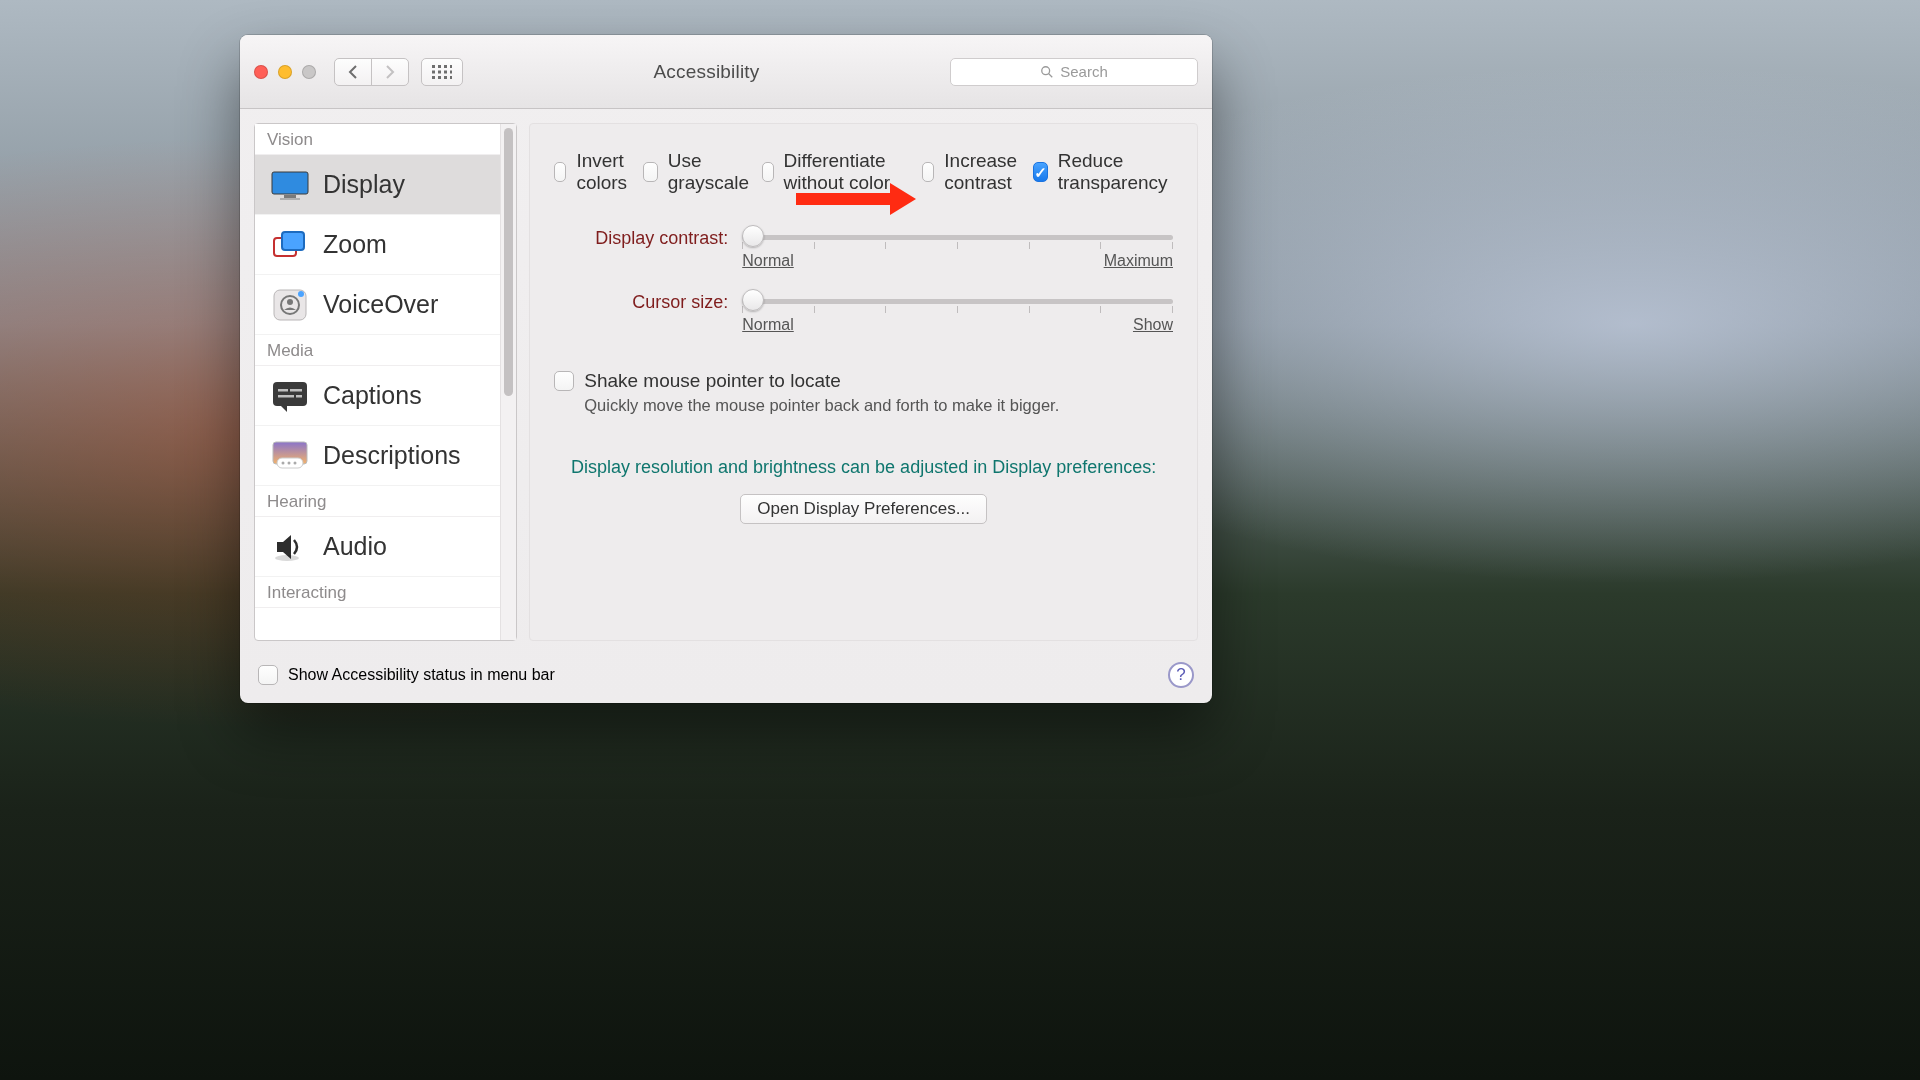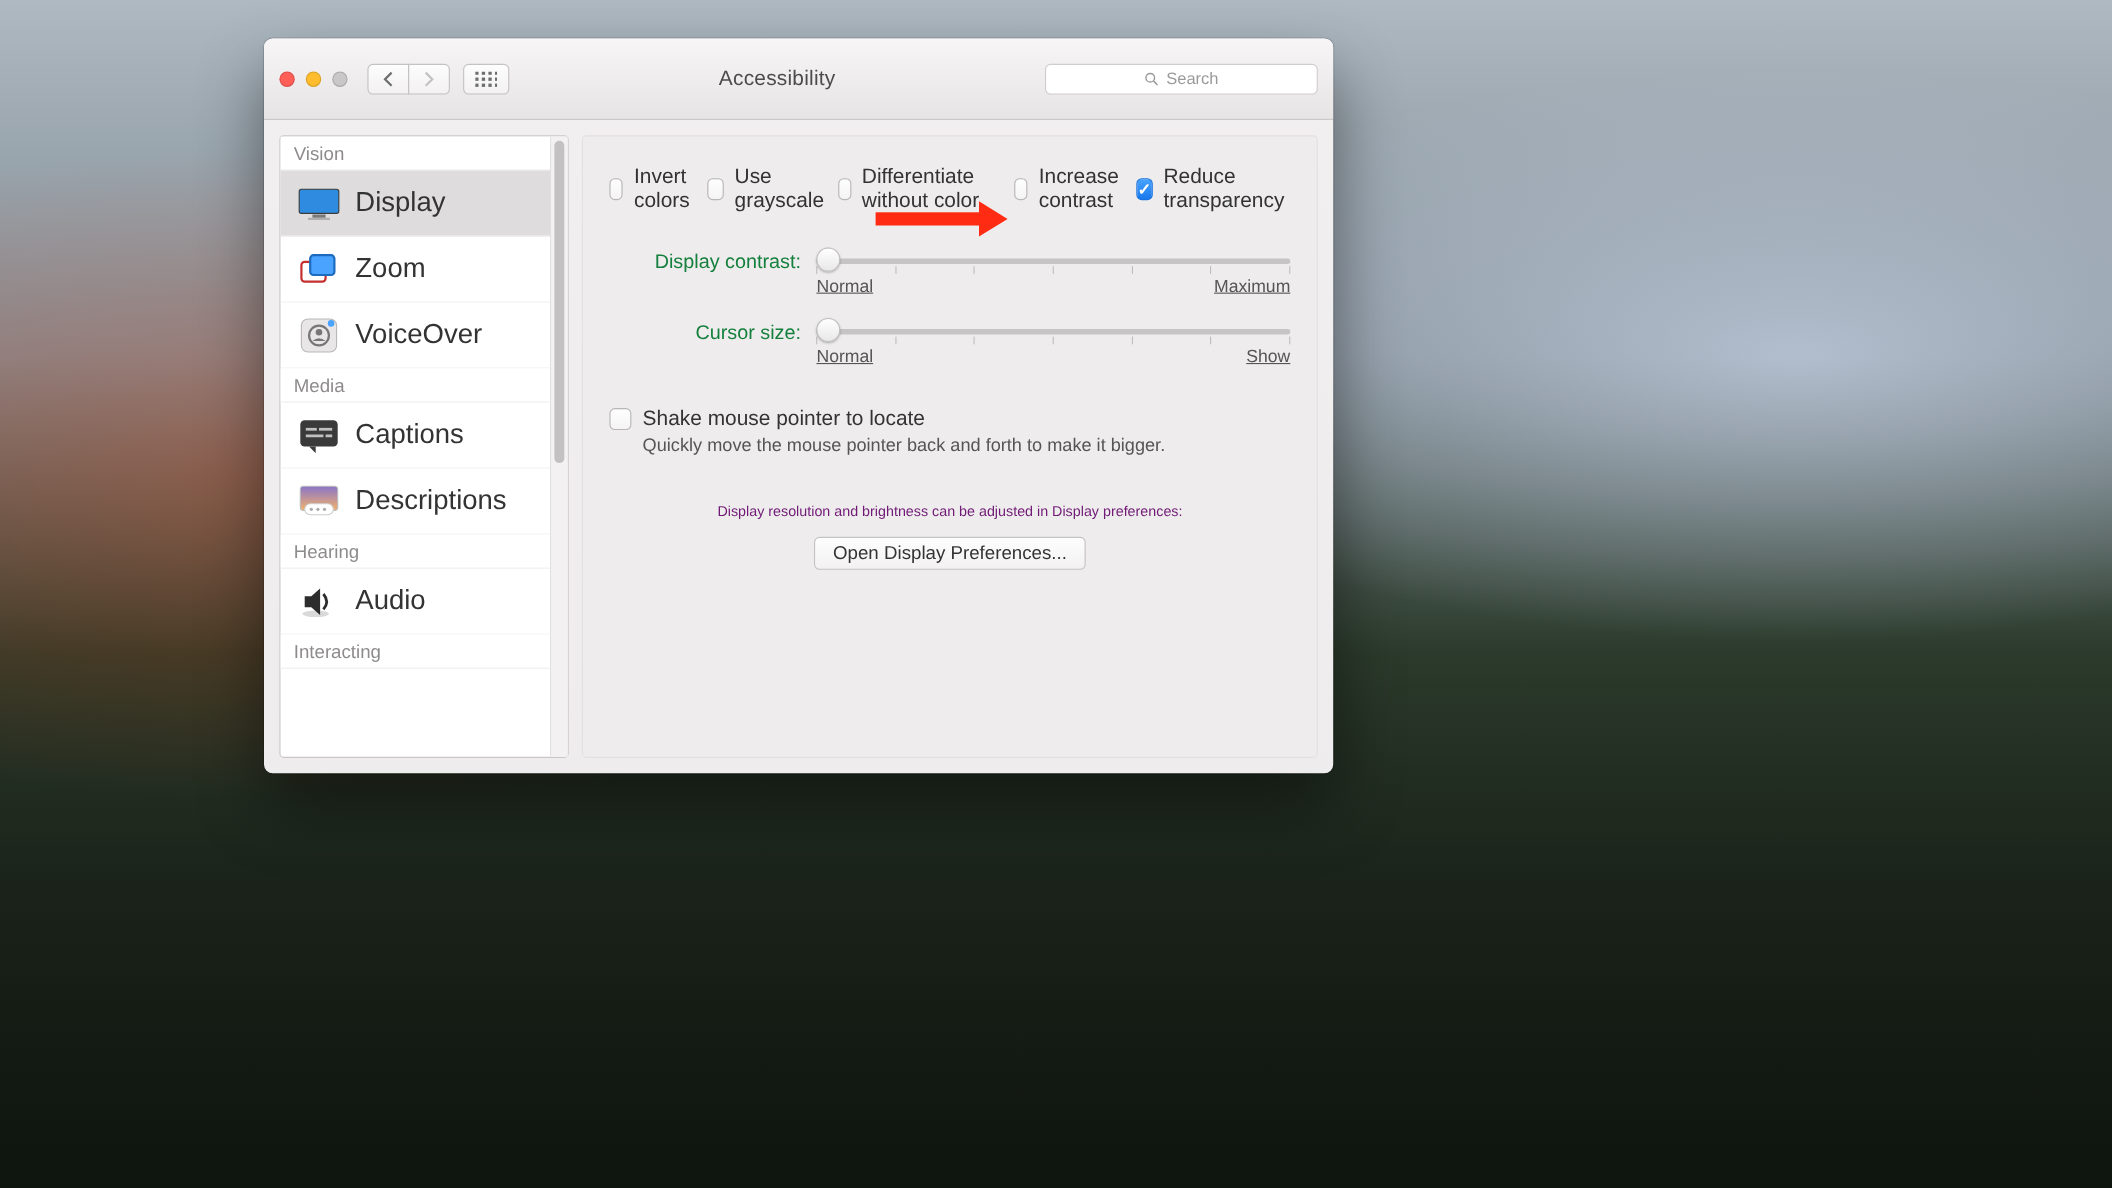"Display contrast:" .slider-label { color: #15803d -> #7f1d1d }
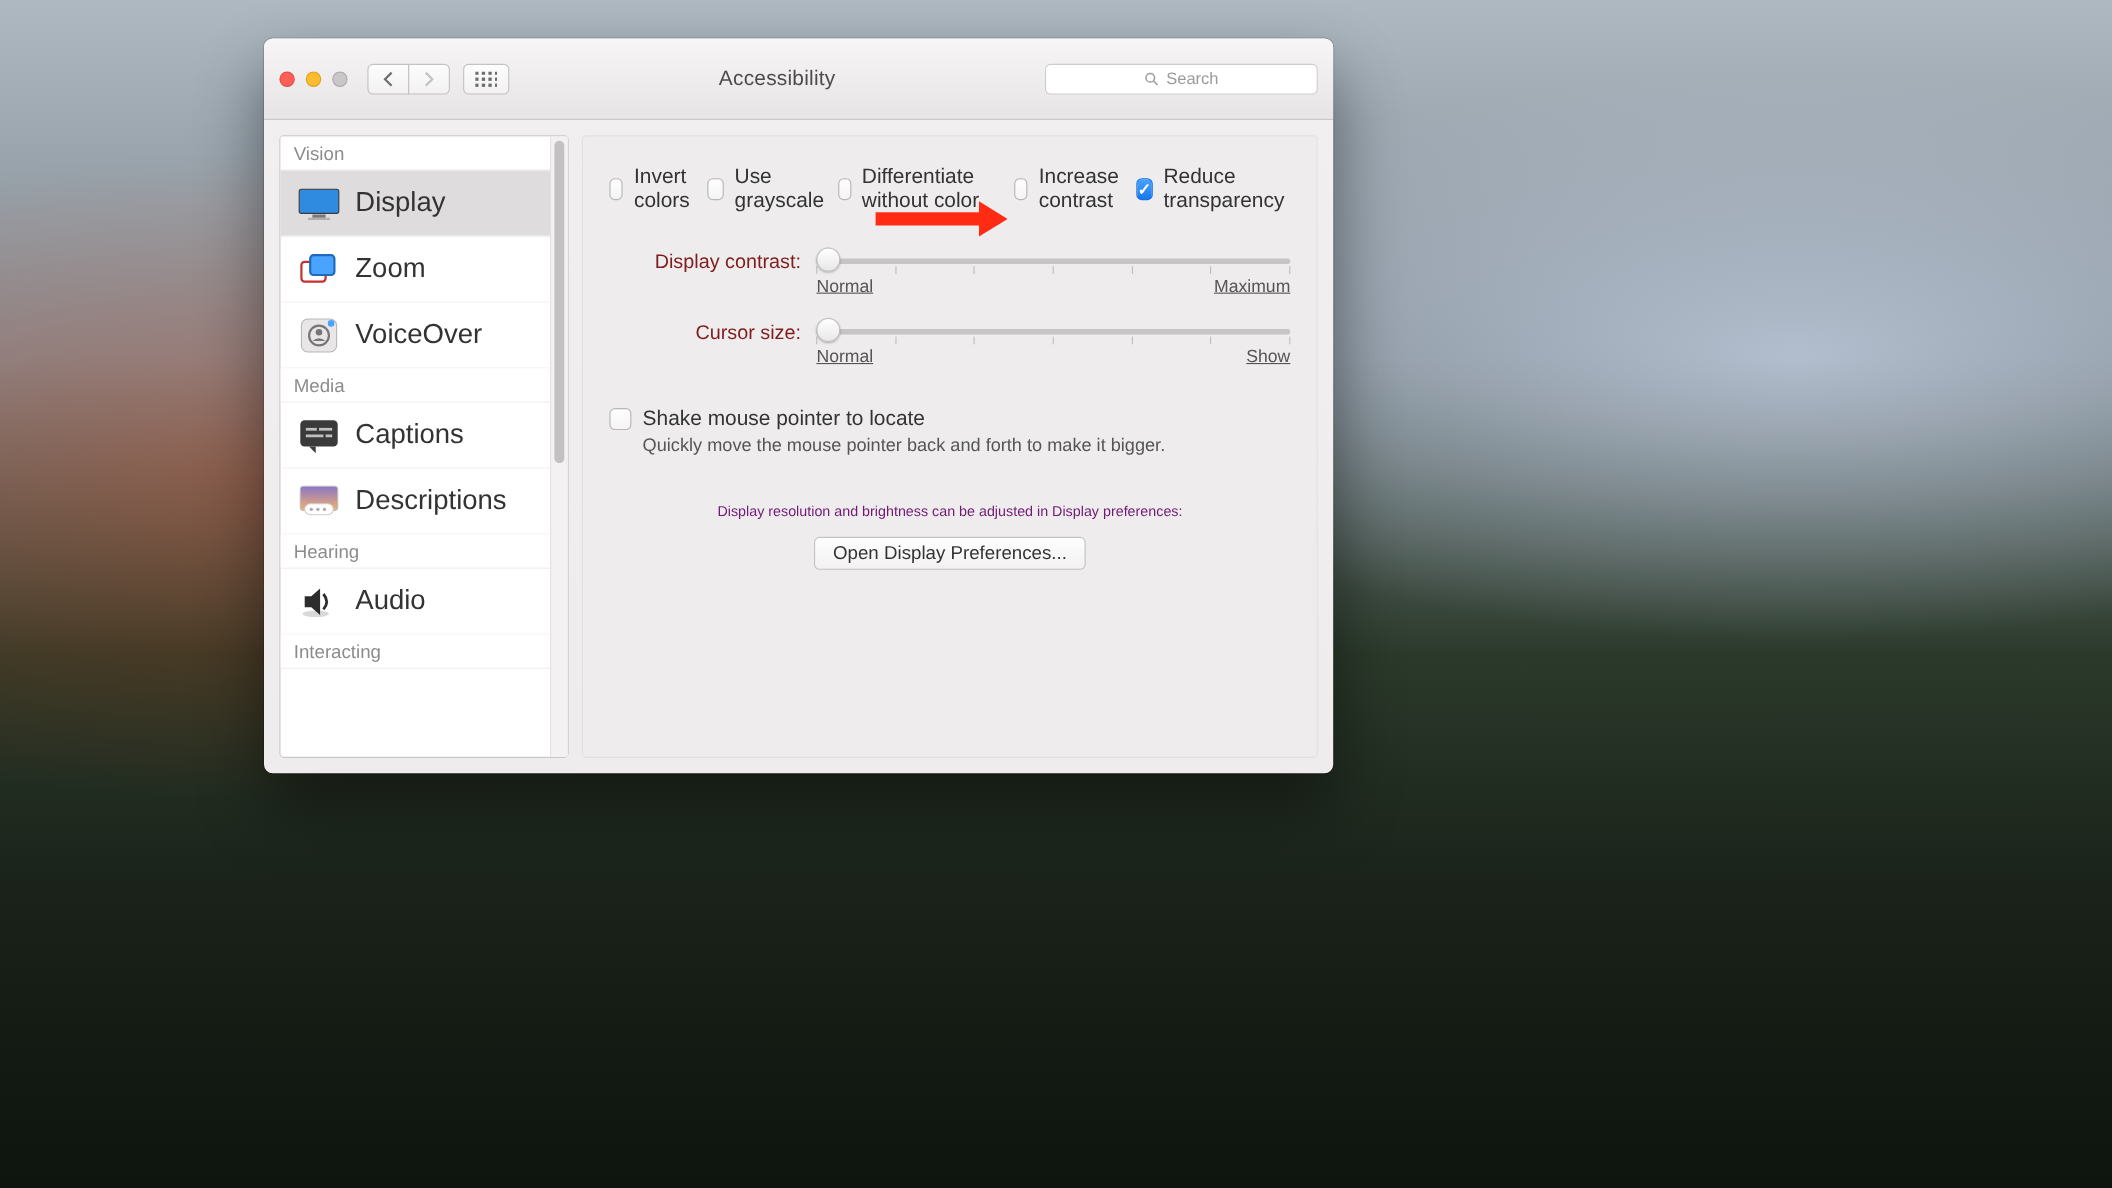"Display resolution and brightness can" .note { color: #701a75 -> #0f766e; font-size: 13px -> 18px }
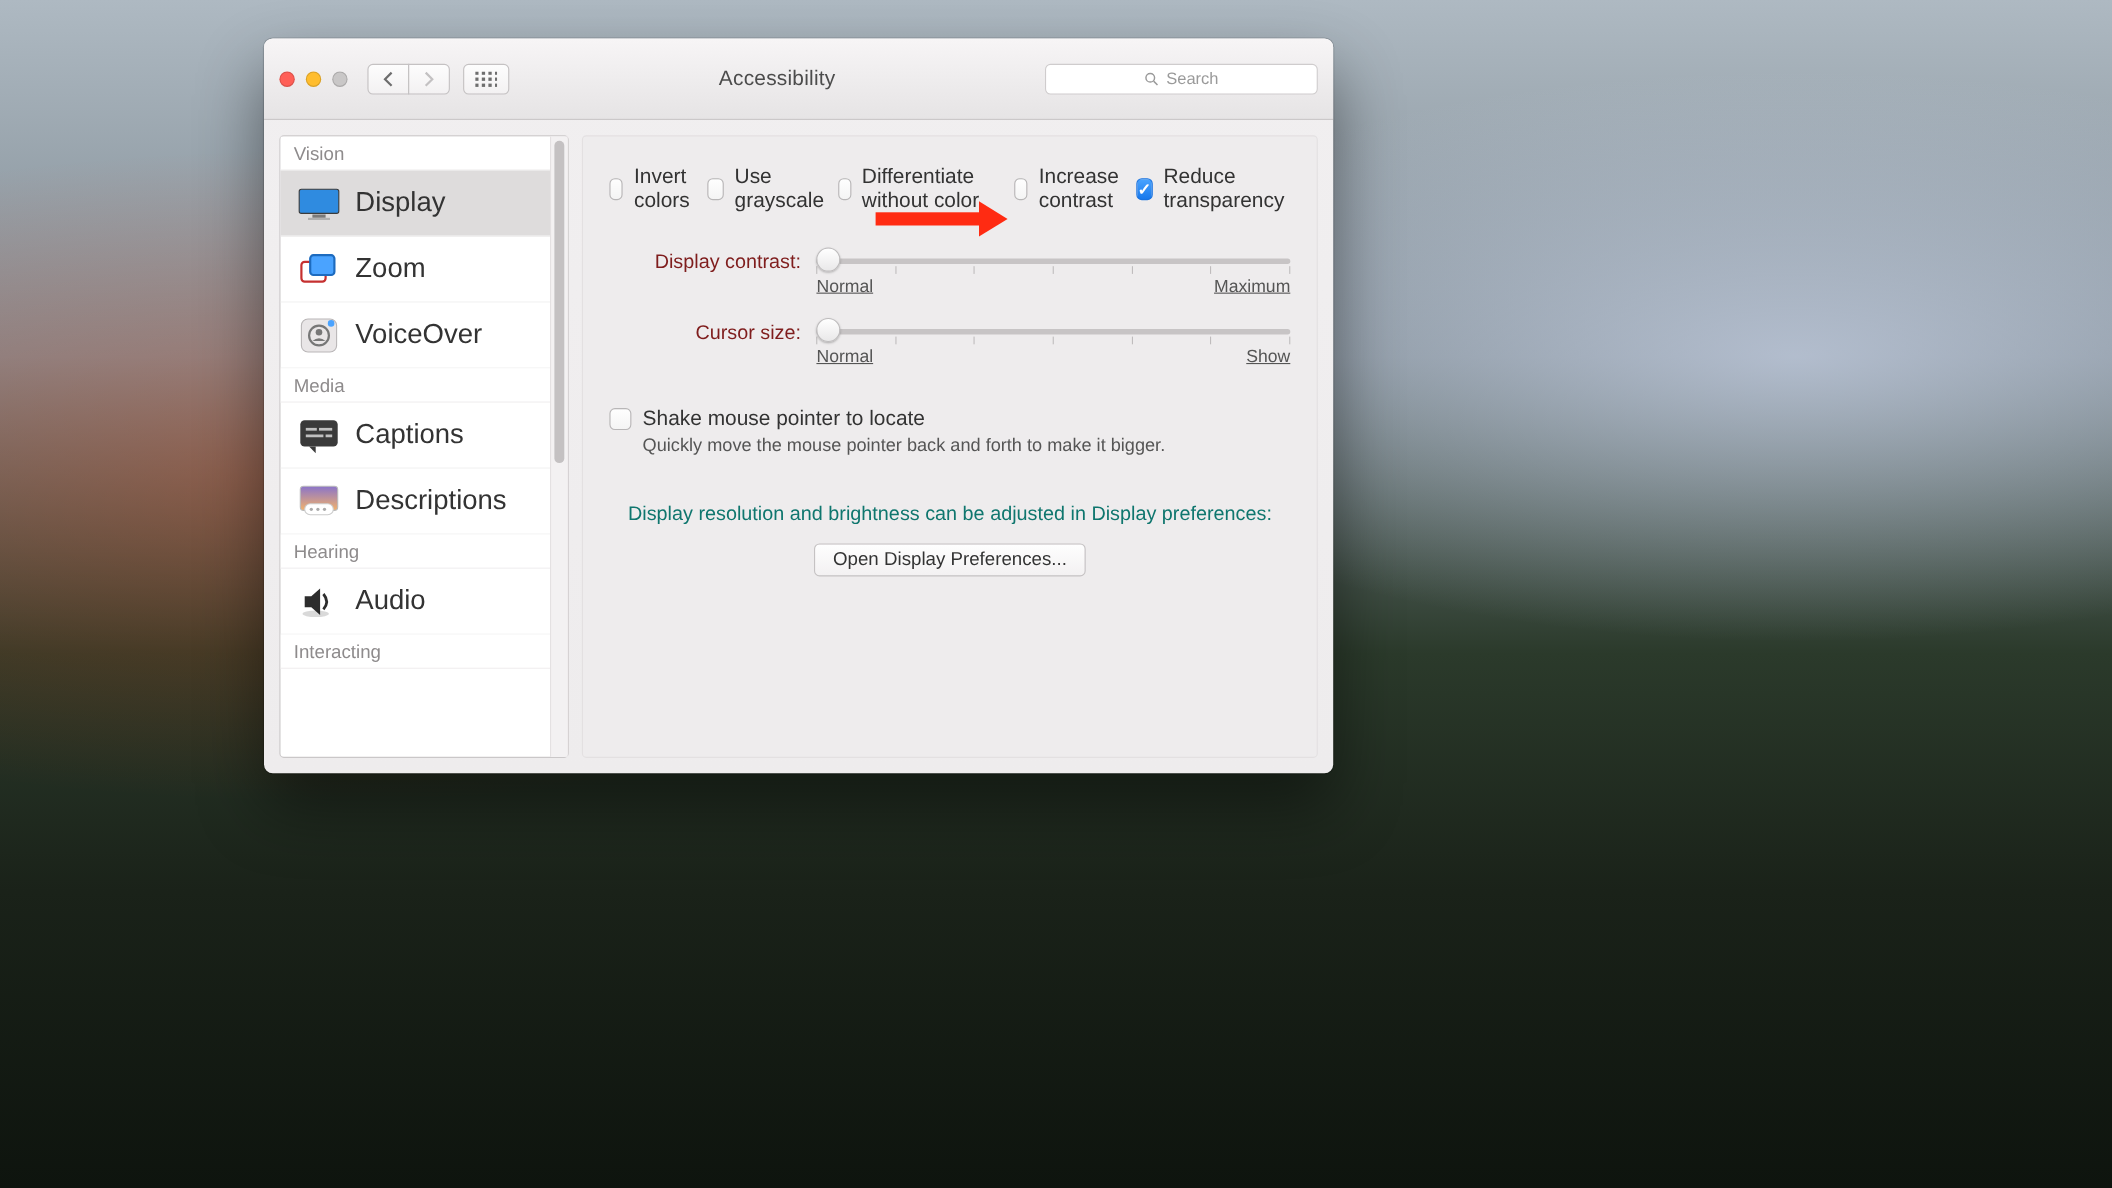"Show Accessibility status in menu" div.footer { html: none -> <div> <label> <span></span> <span>Show Accessibility status in menu bar</span> </label> <div> <span>?</span> </div> </div> }
